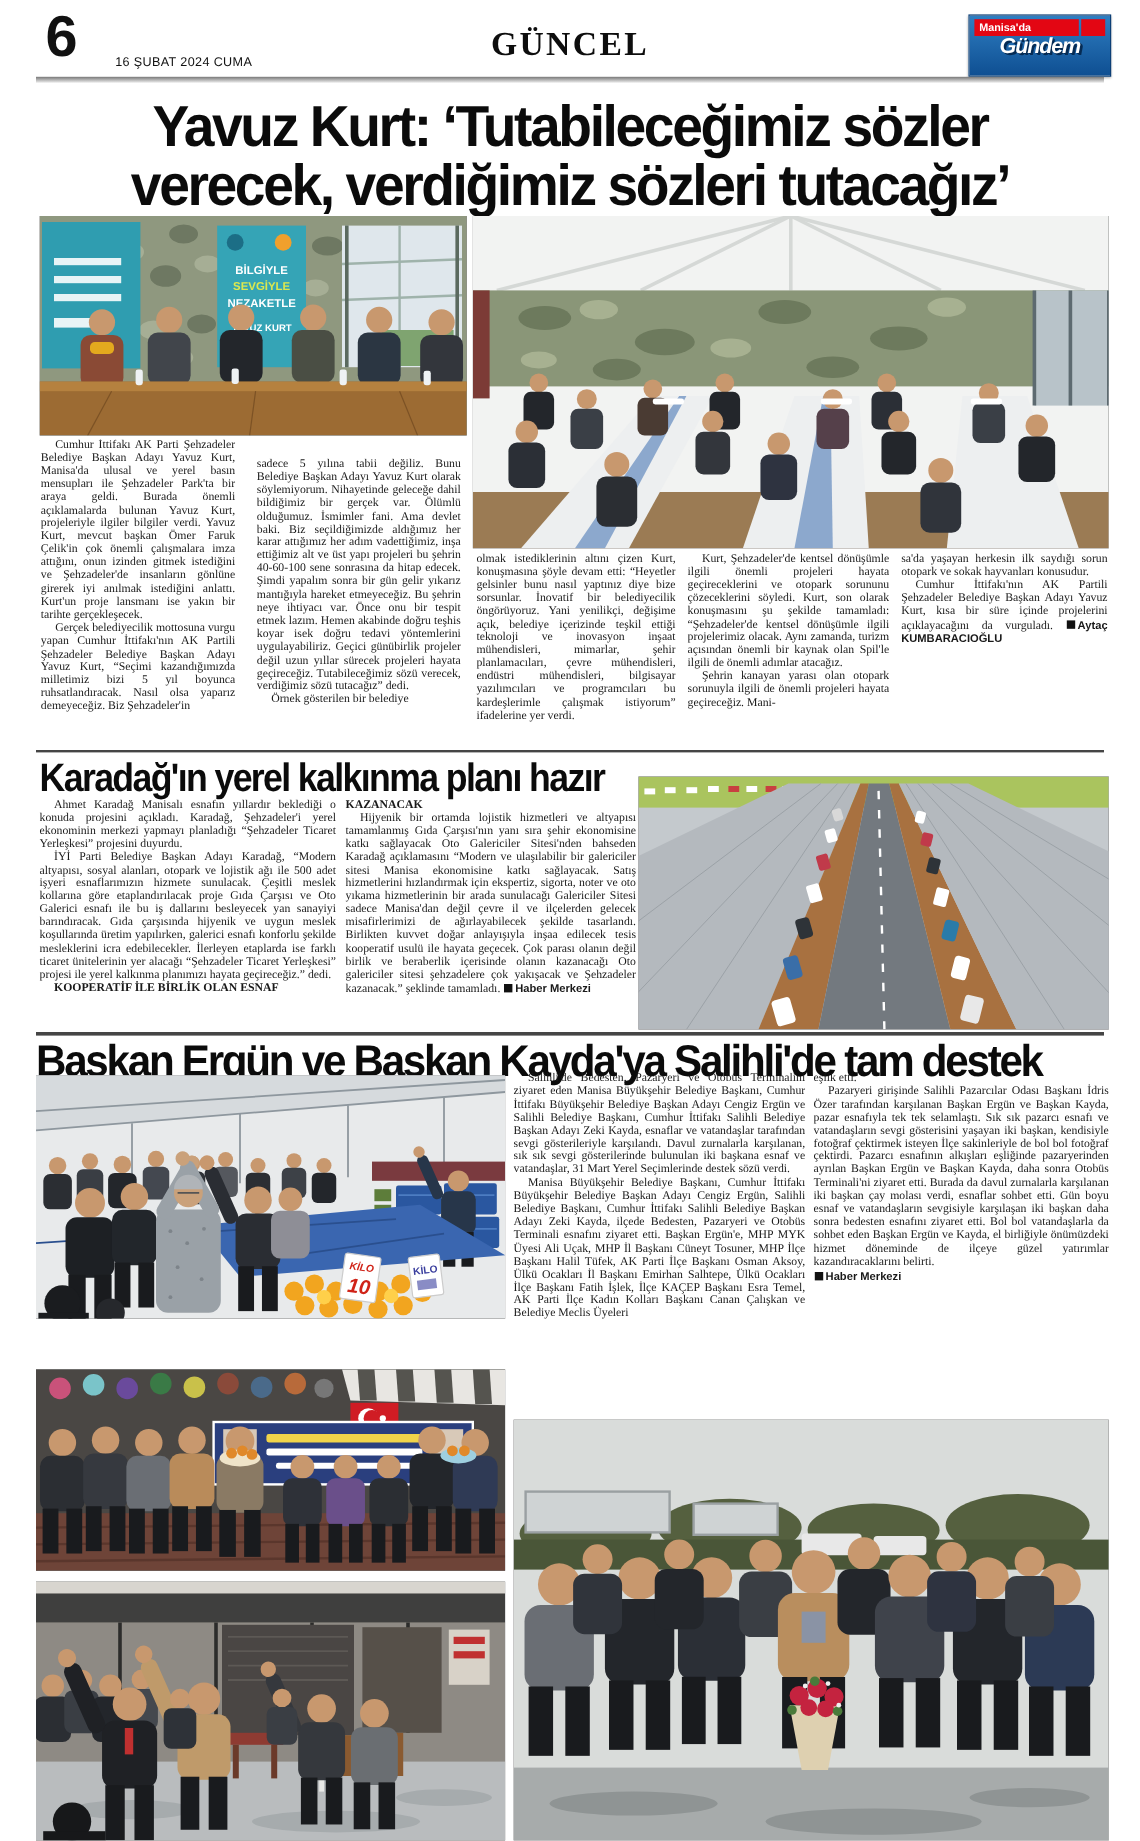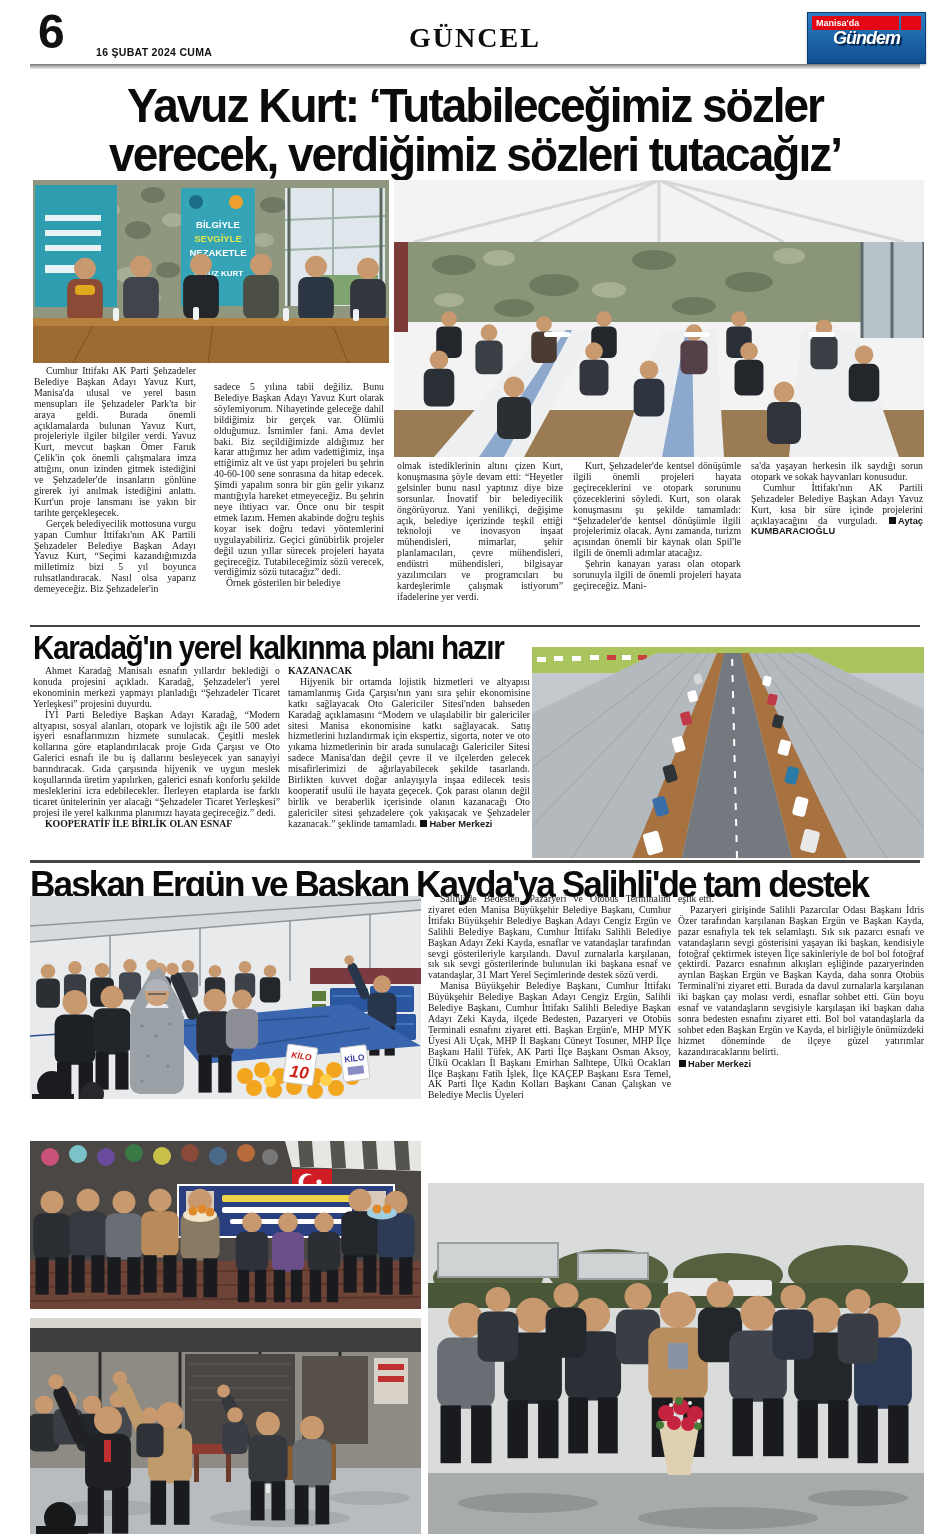"16 ŞUBAT 2024 CUMA" .dateline { font-weight: bold -> normal }
